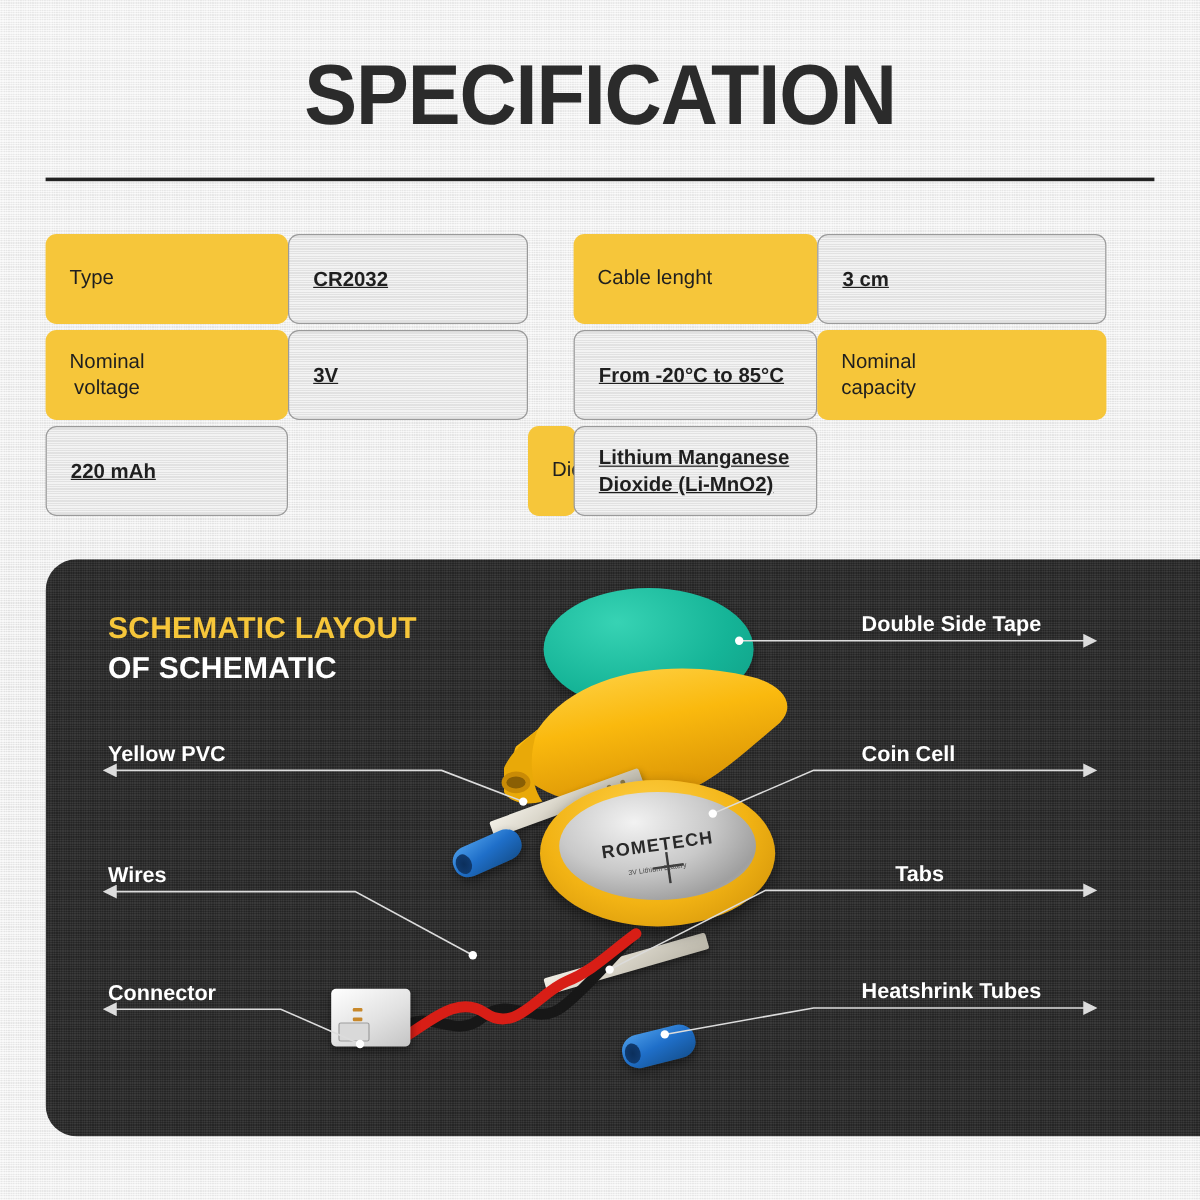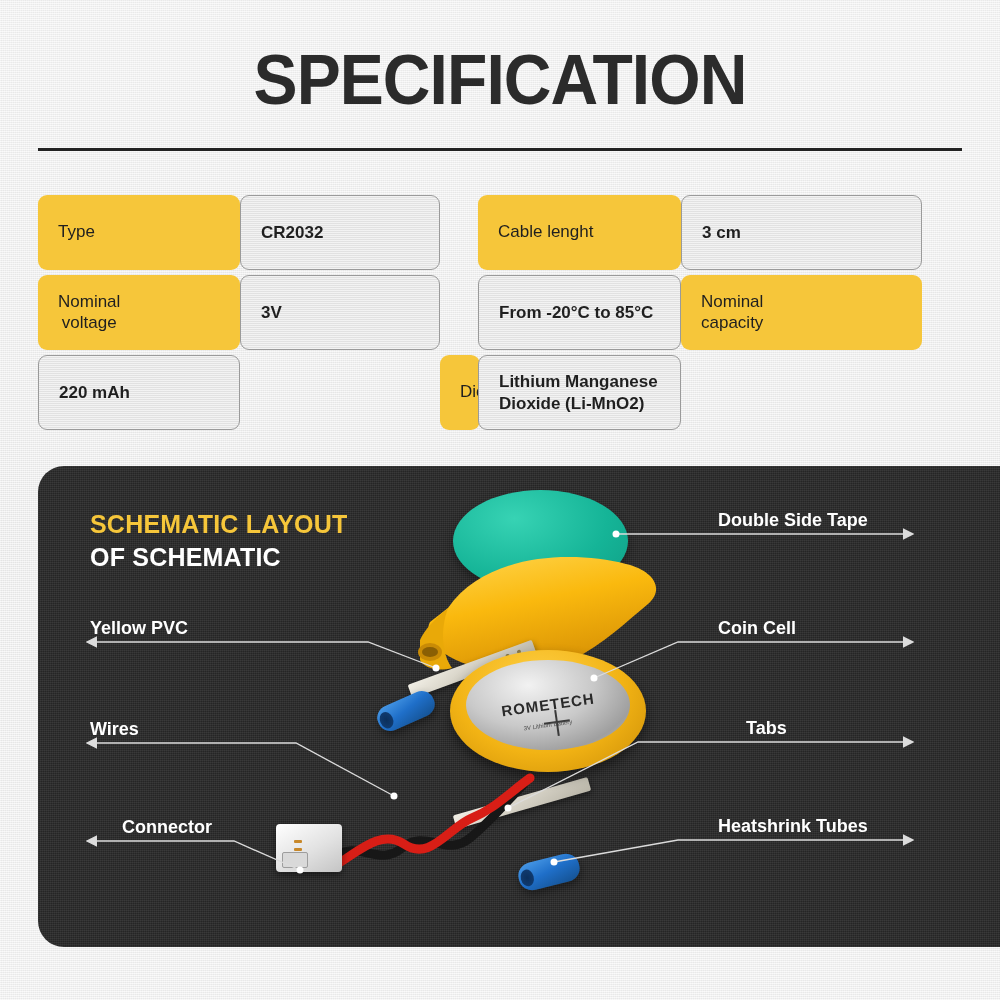"CR2032" .val { text-decoration: none -> underline }
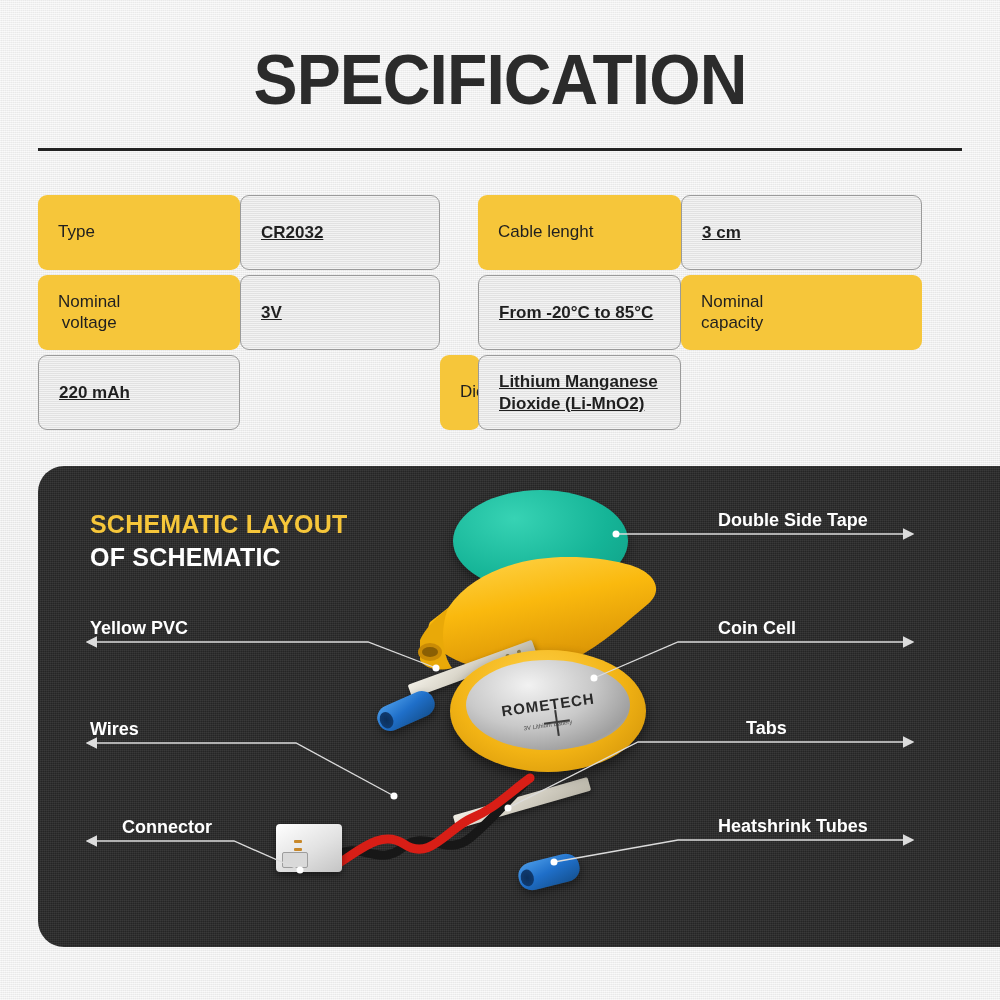"Connector" div.callout { margin-left: 32px -> none }
